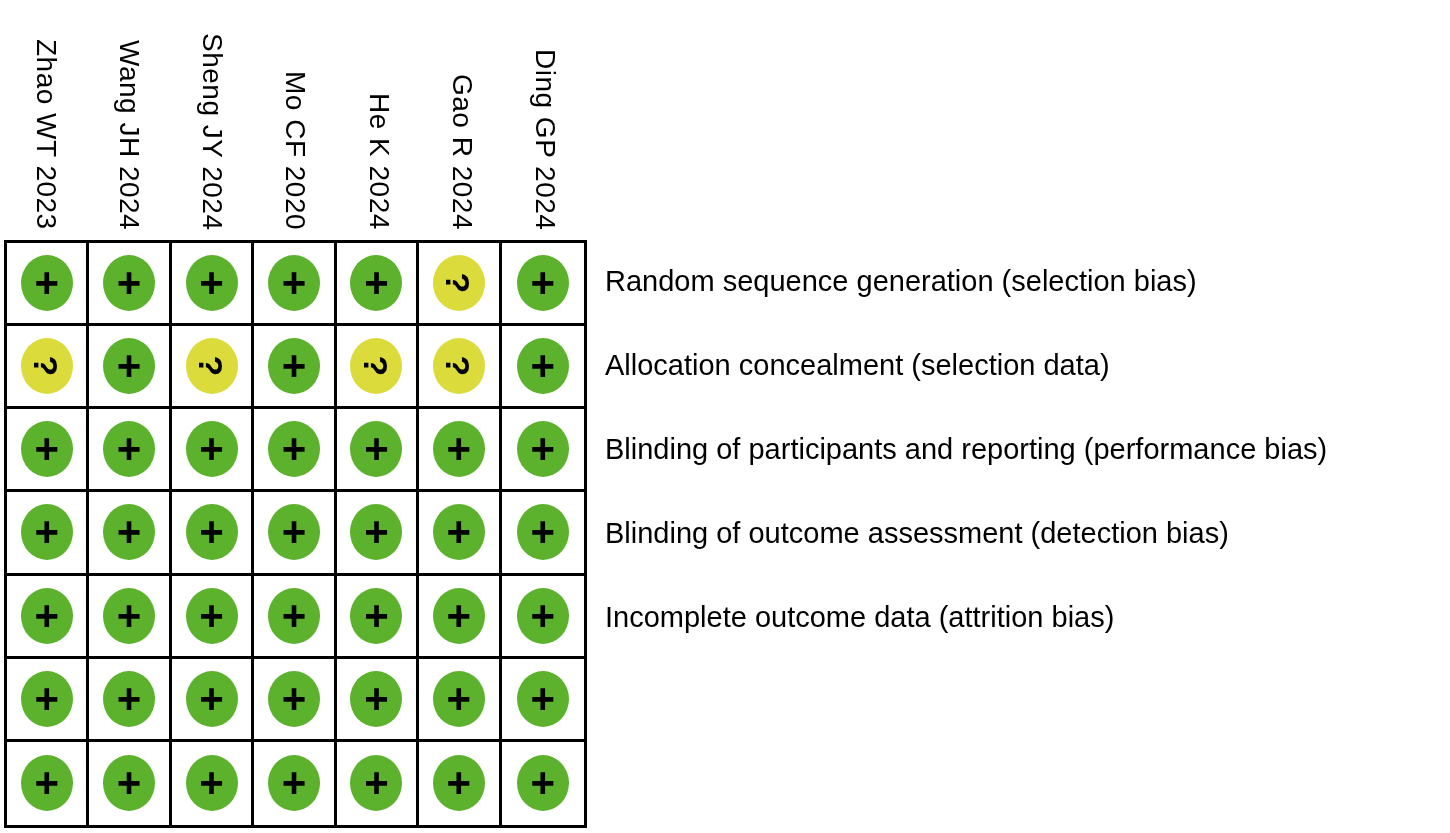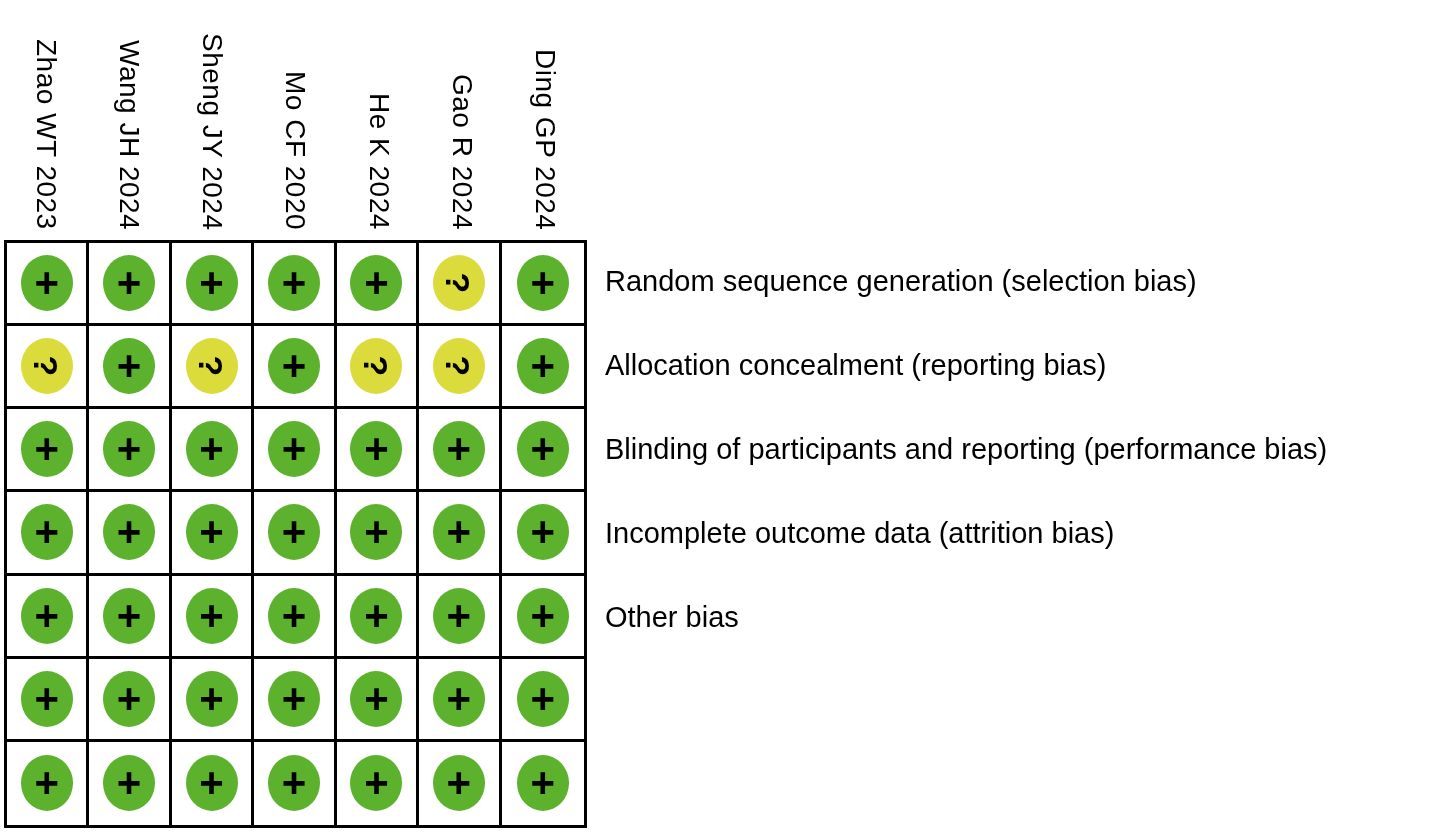"Allocation concealment (reporting bias)" div.row-label { text: reporting bias -> selection data }
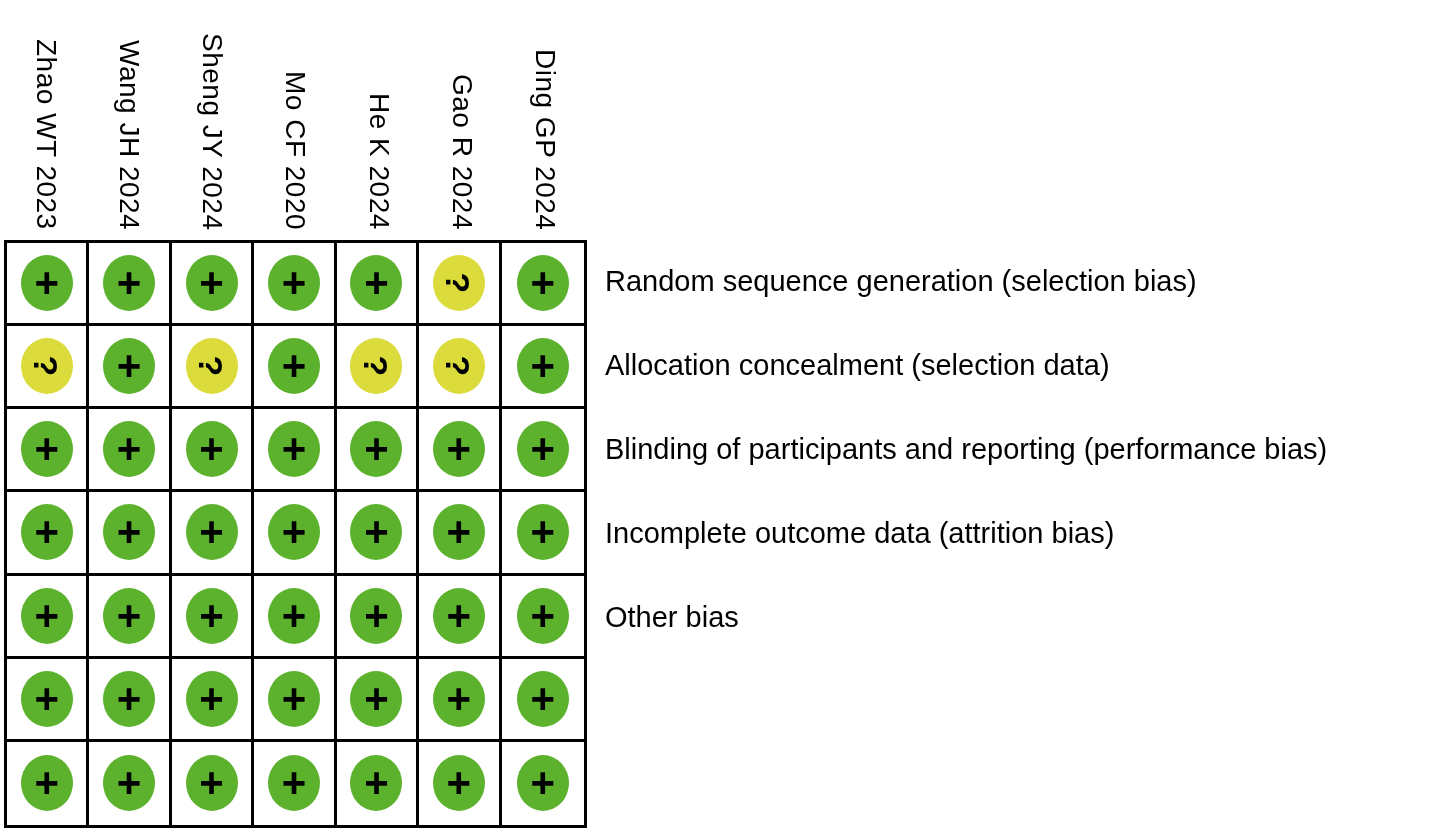"Blinding of outcome assessment" div.row-label { html: none -> <div>Blinding of outcome assessment (detection bias)</div> }
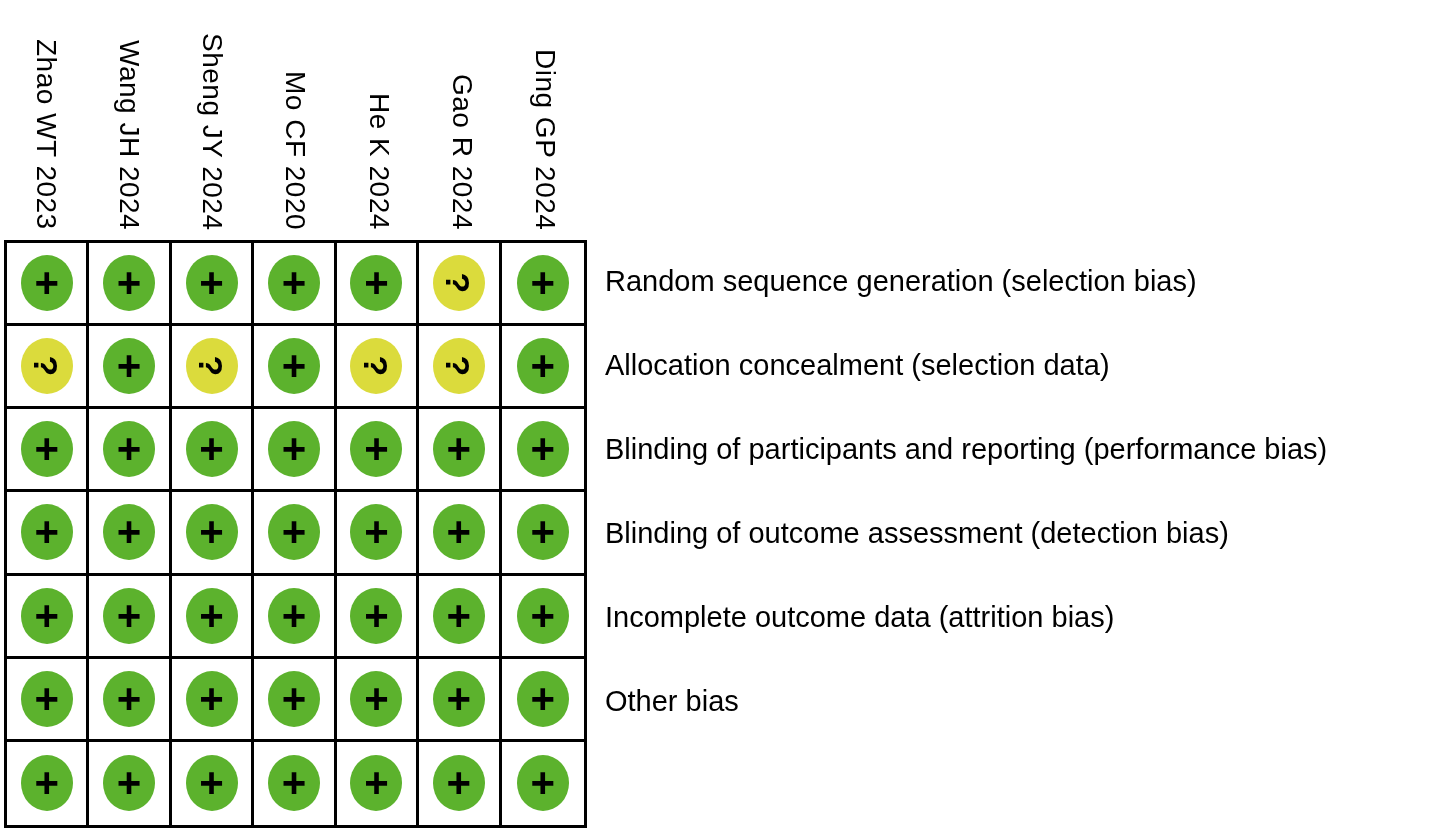"Other bias" div.row-label { html: <div>Other bias</div> -> none }
